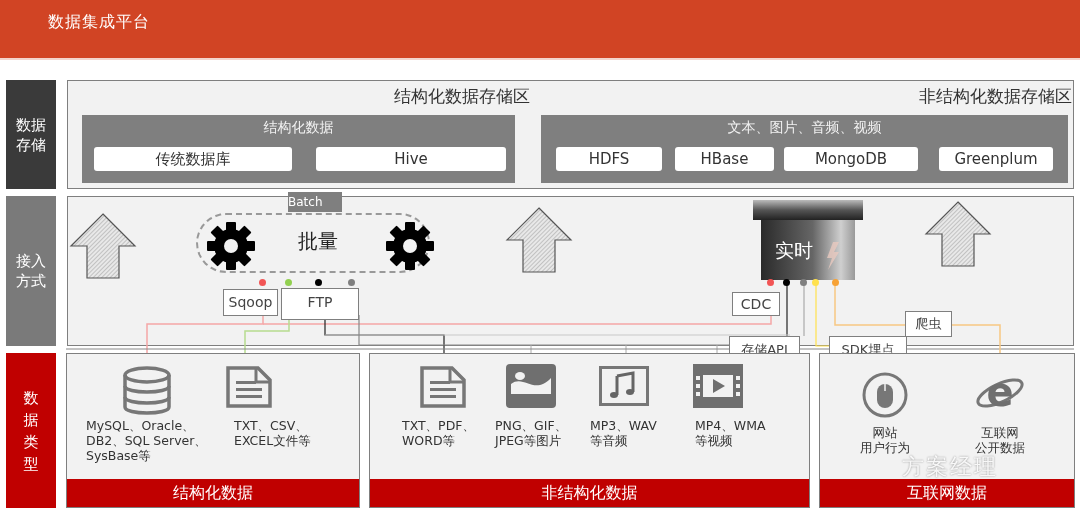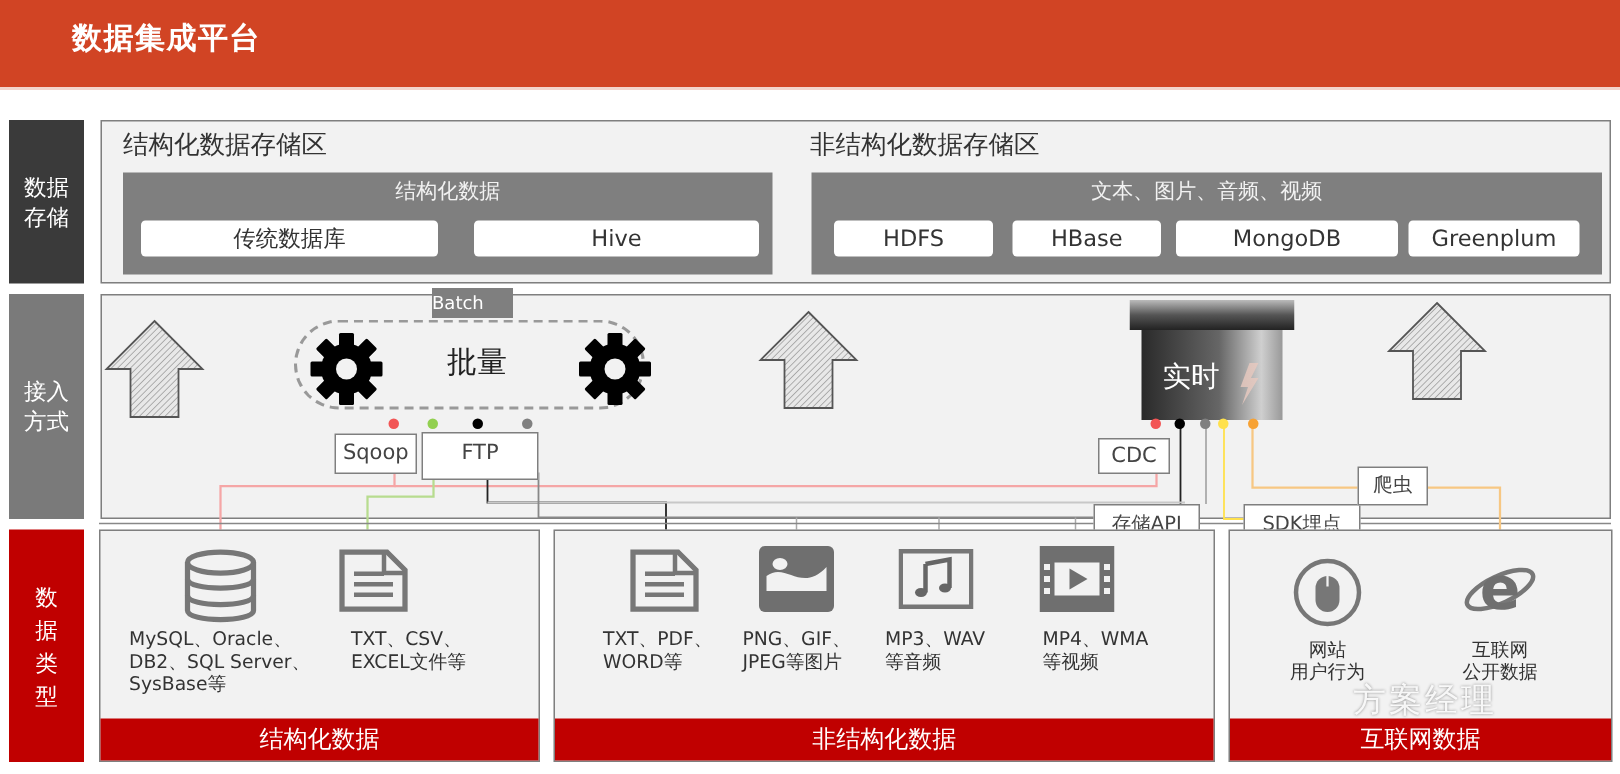"数据集成平台" .header .title { font-size: 20px -> 16px; font-weight: bold -> normal }
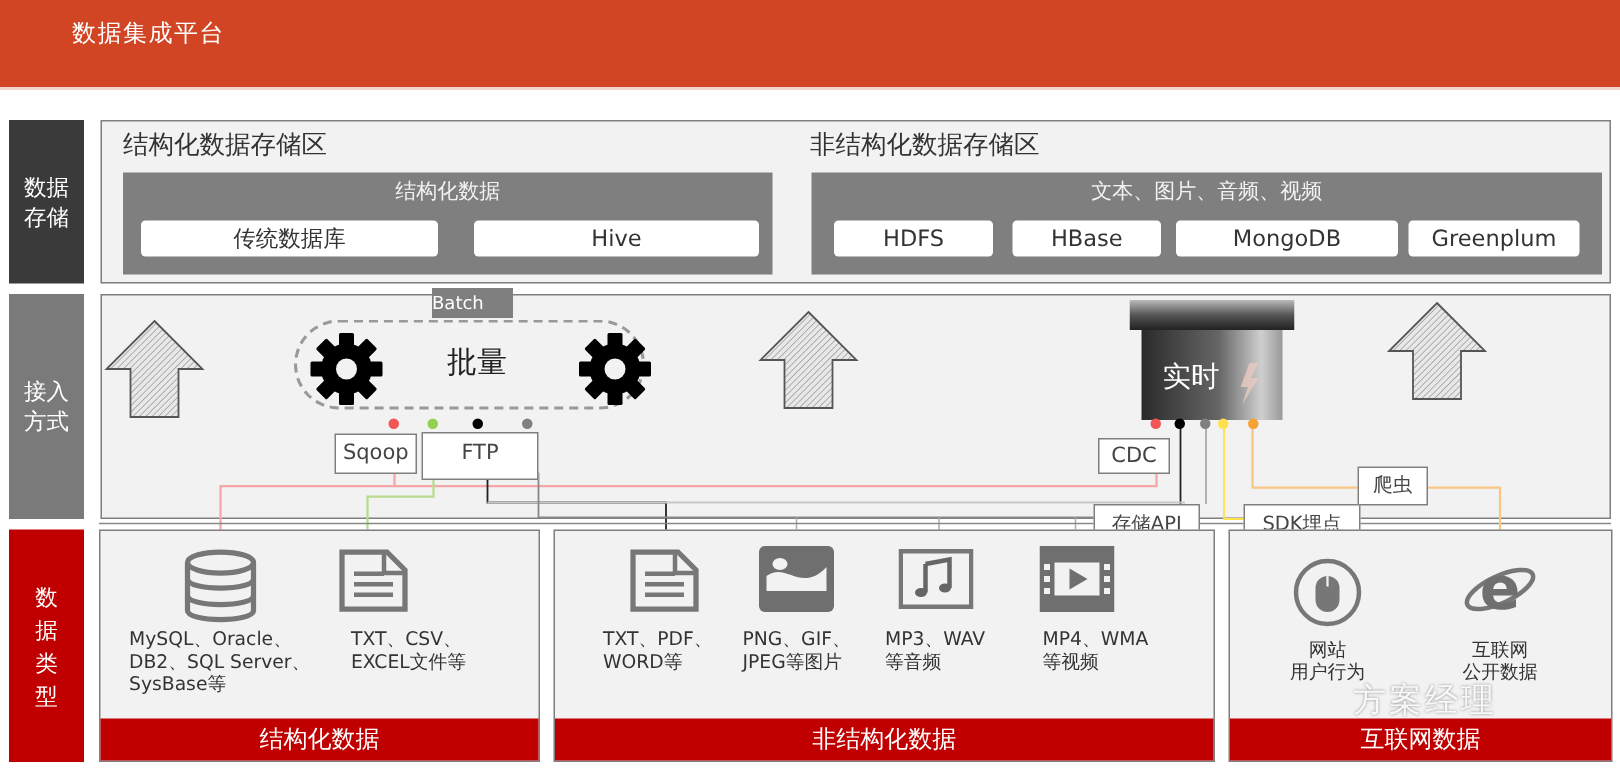"结构化数据存储区" .zone-title { text-align: left -> right }
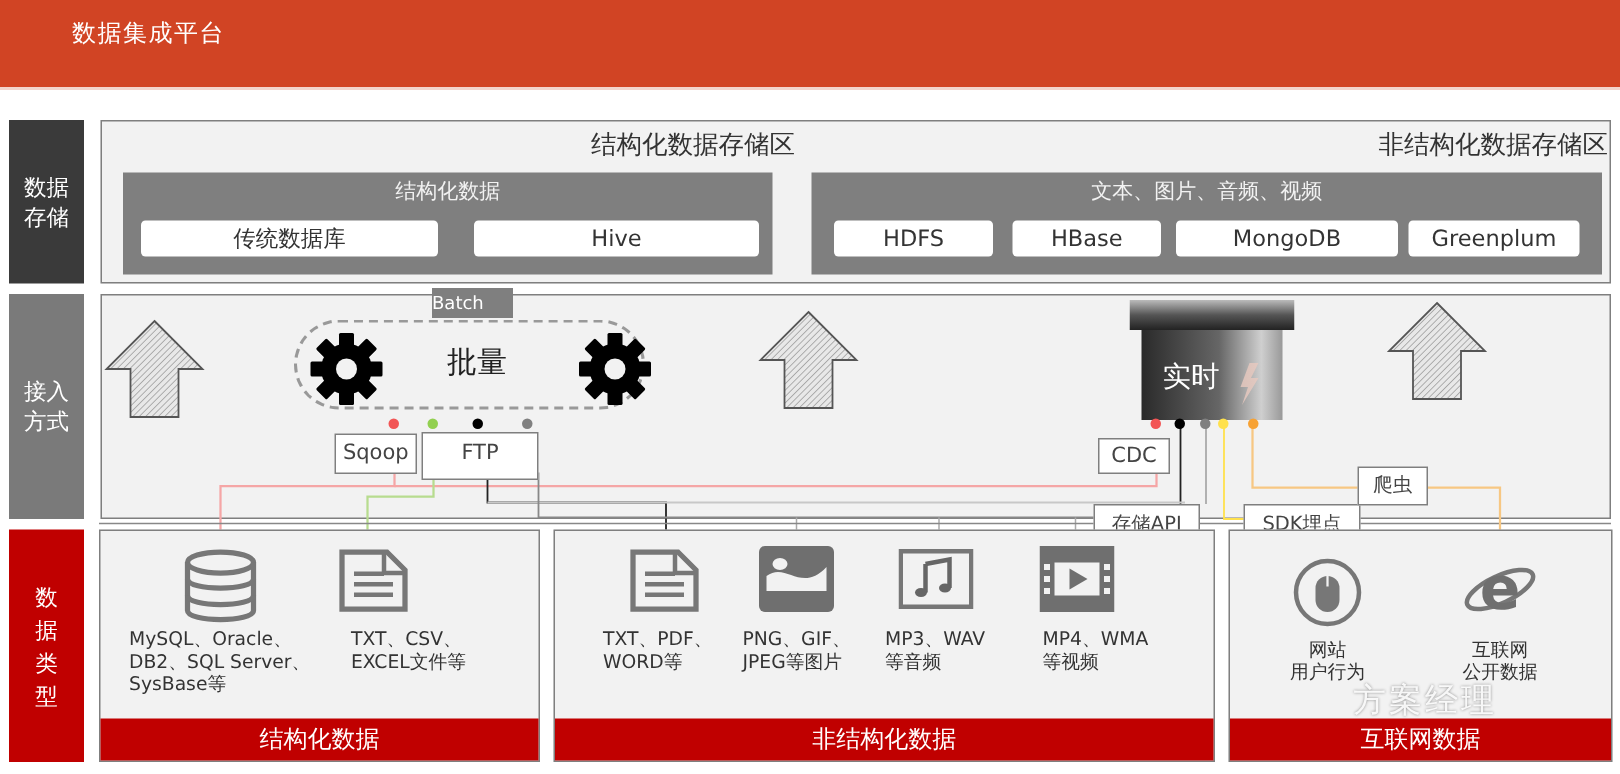"MongoDB" div.pill { width: 148px -> 134px }
